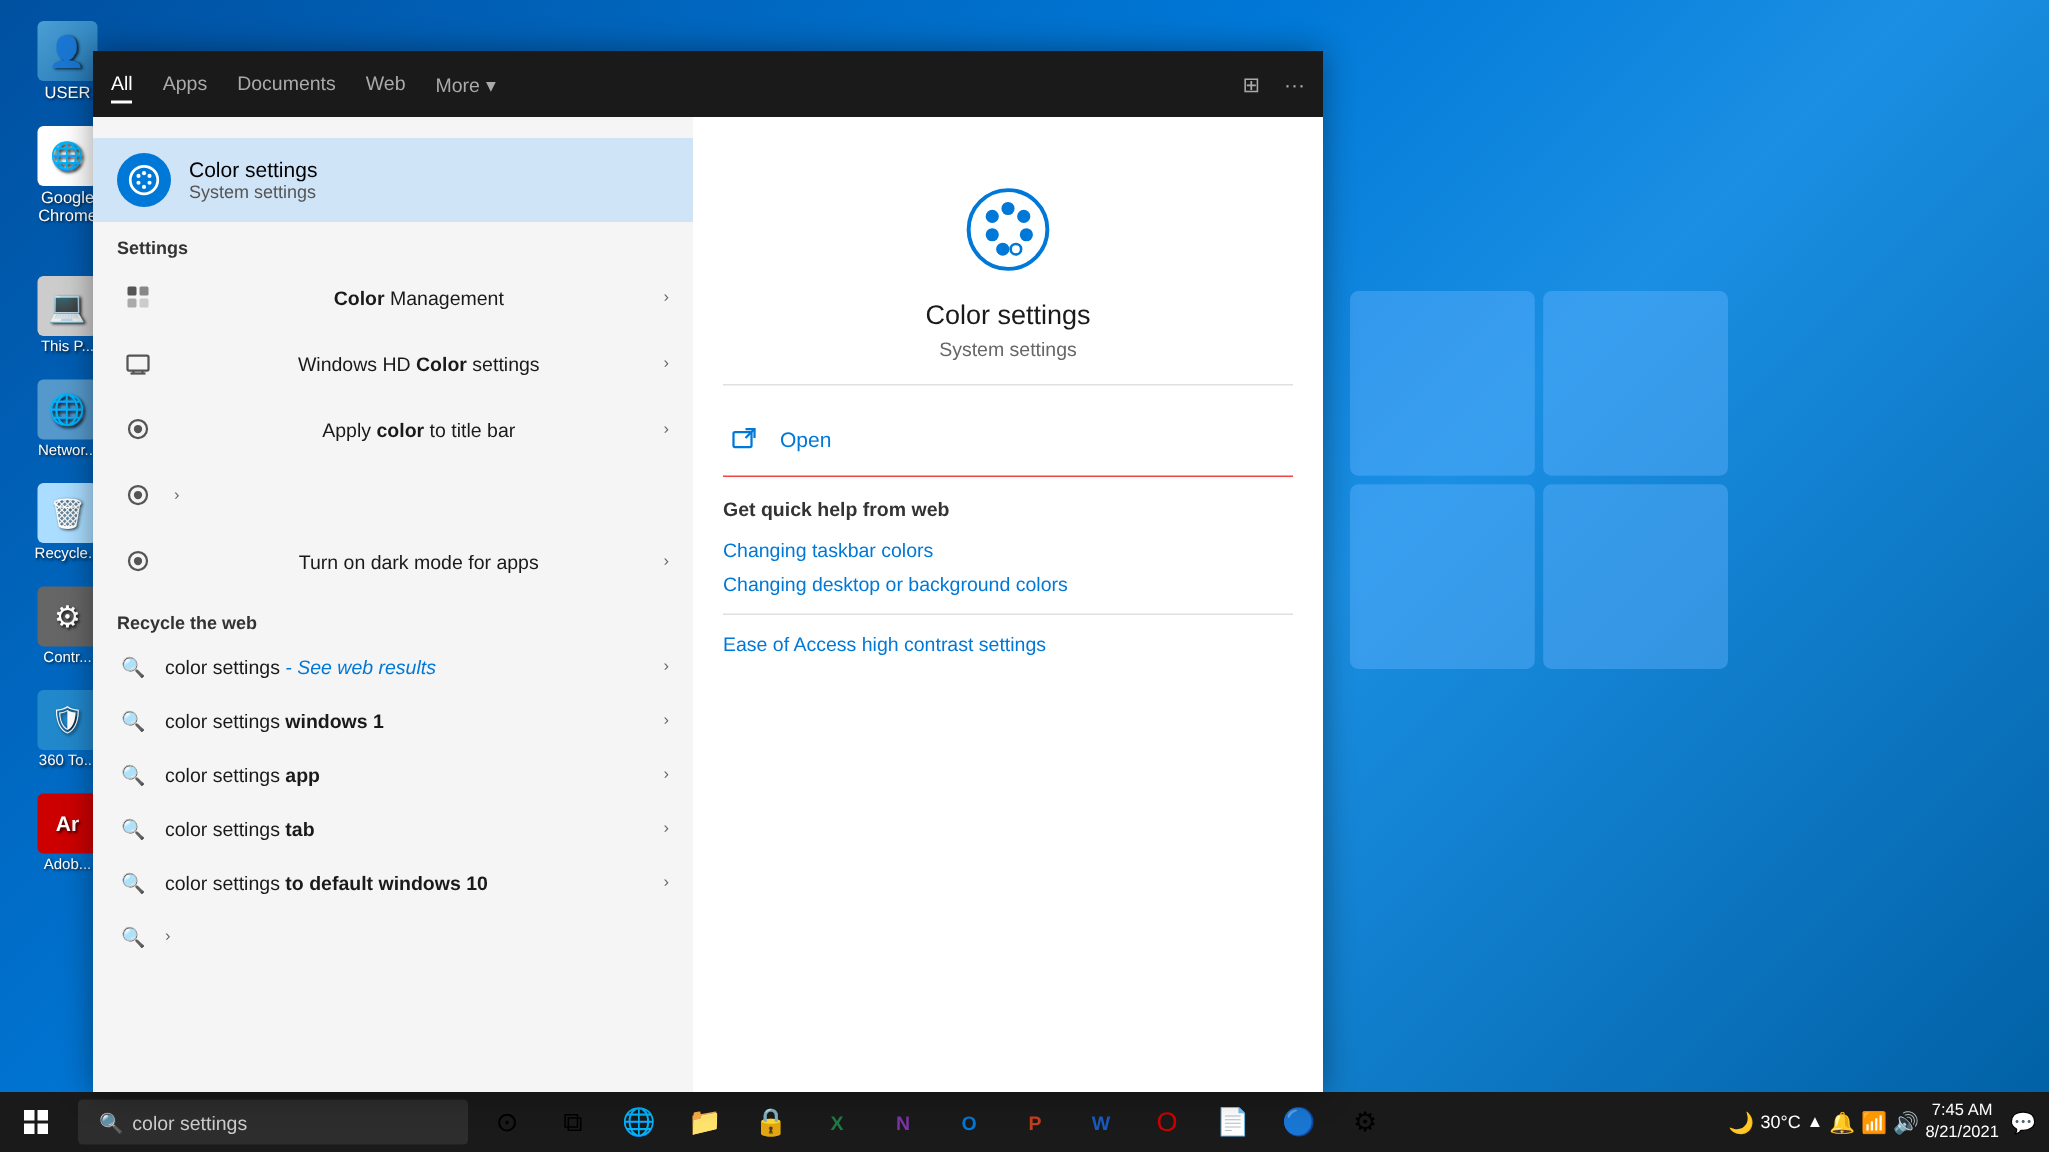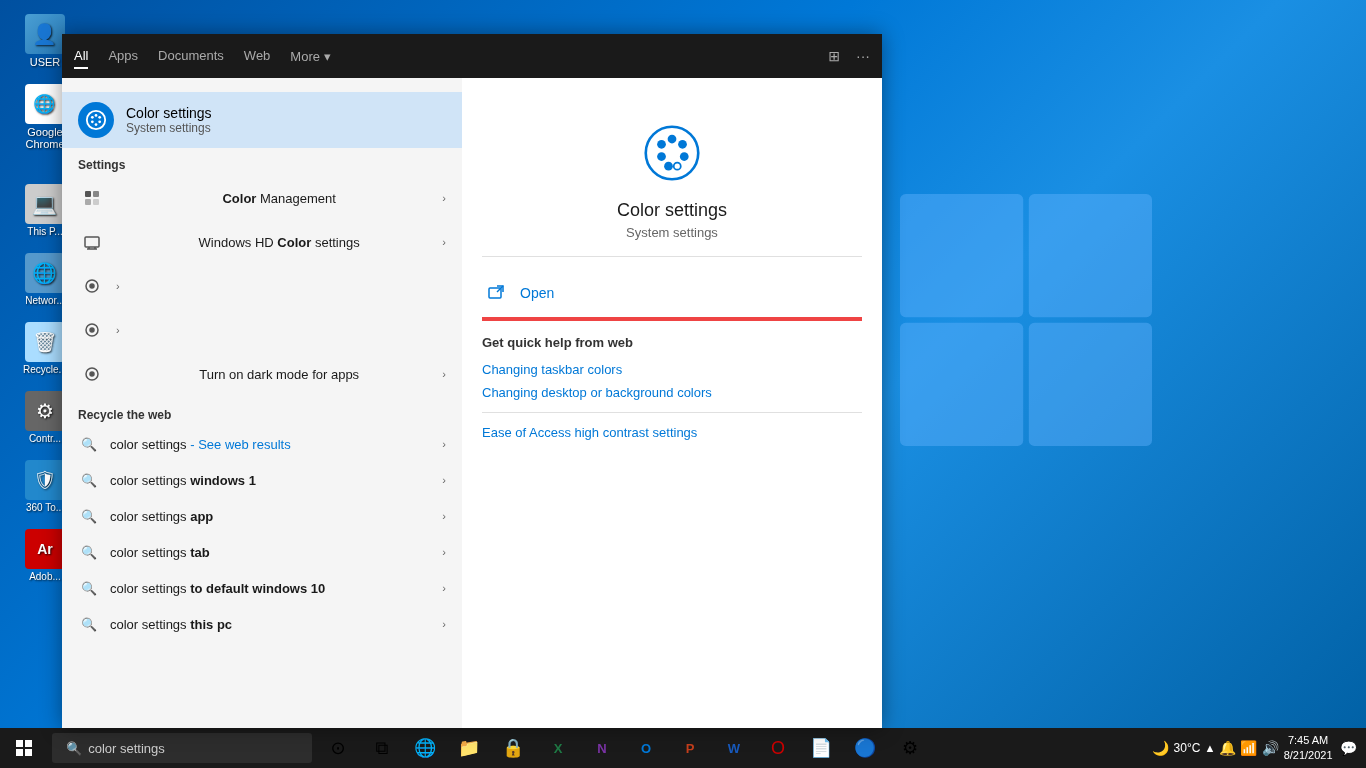"Apply color to title bar" div.list-item-text { html: none -> <div> Apply <span>color</span> to title bar </div> }
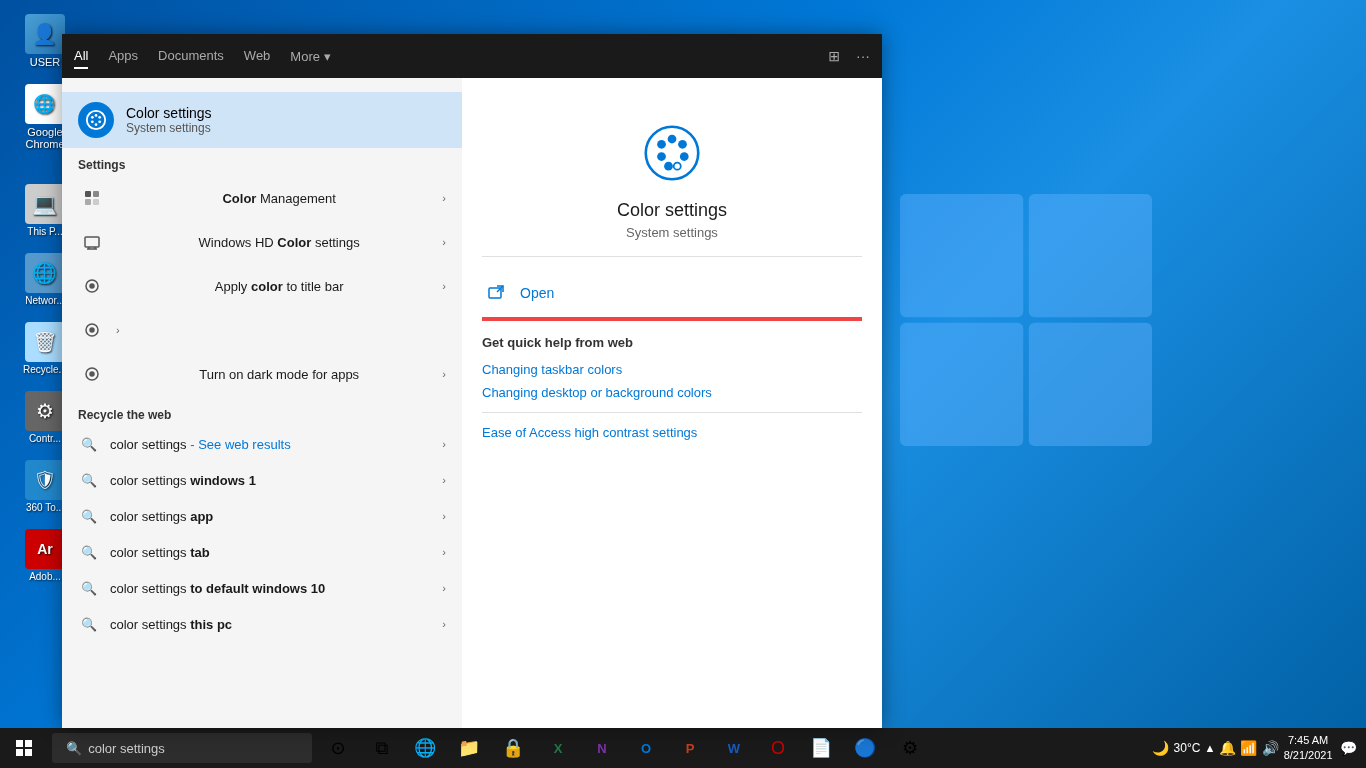"Open" .right-action { border-bottom: 4px solid #ef4444 -> 1px solid #ef4444 }
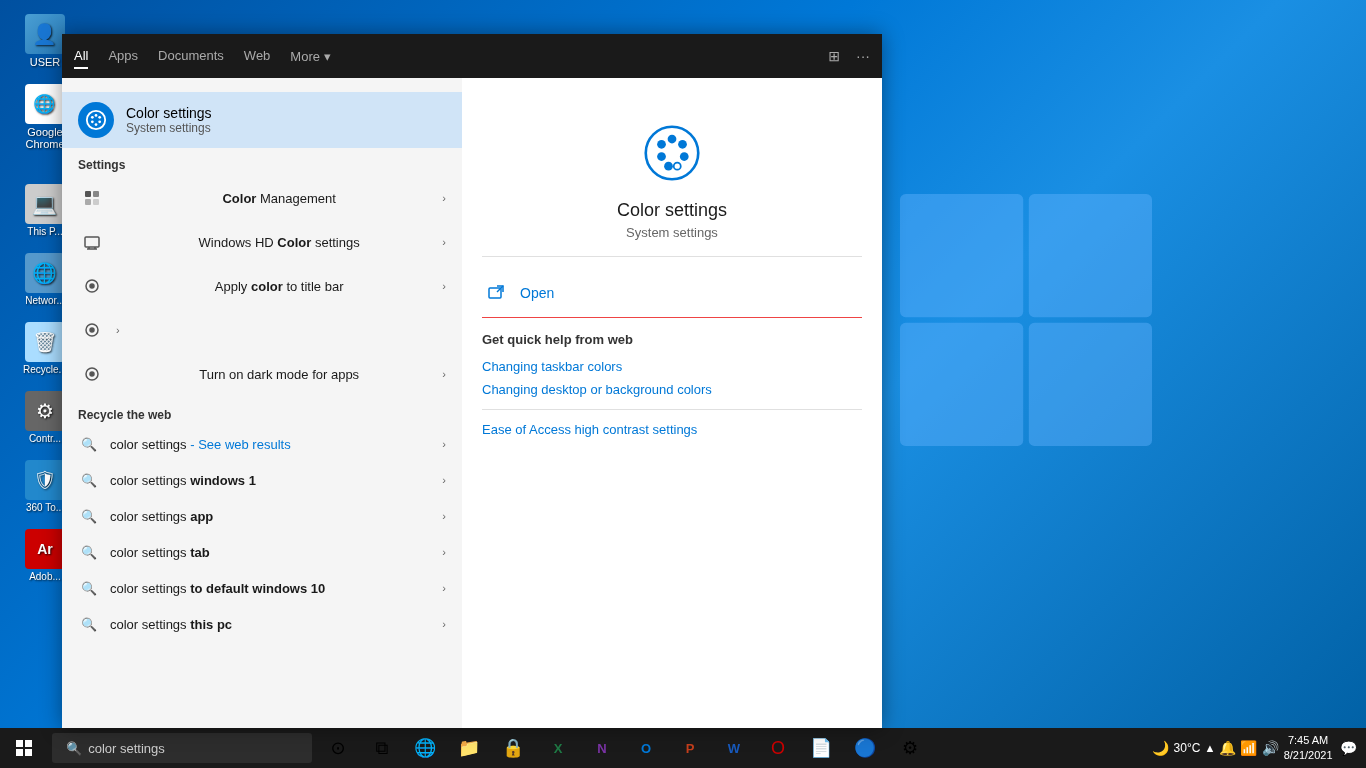"- See web results" .see-web { font-style: none -> italic }
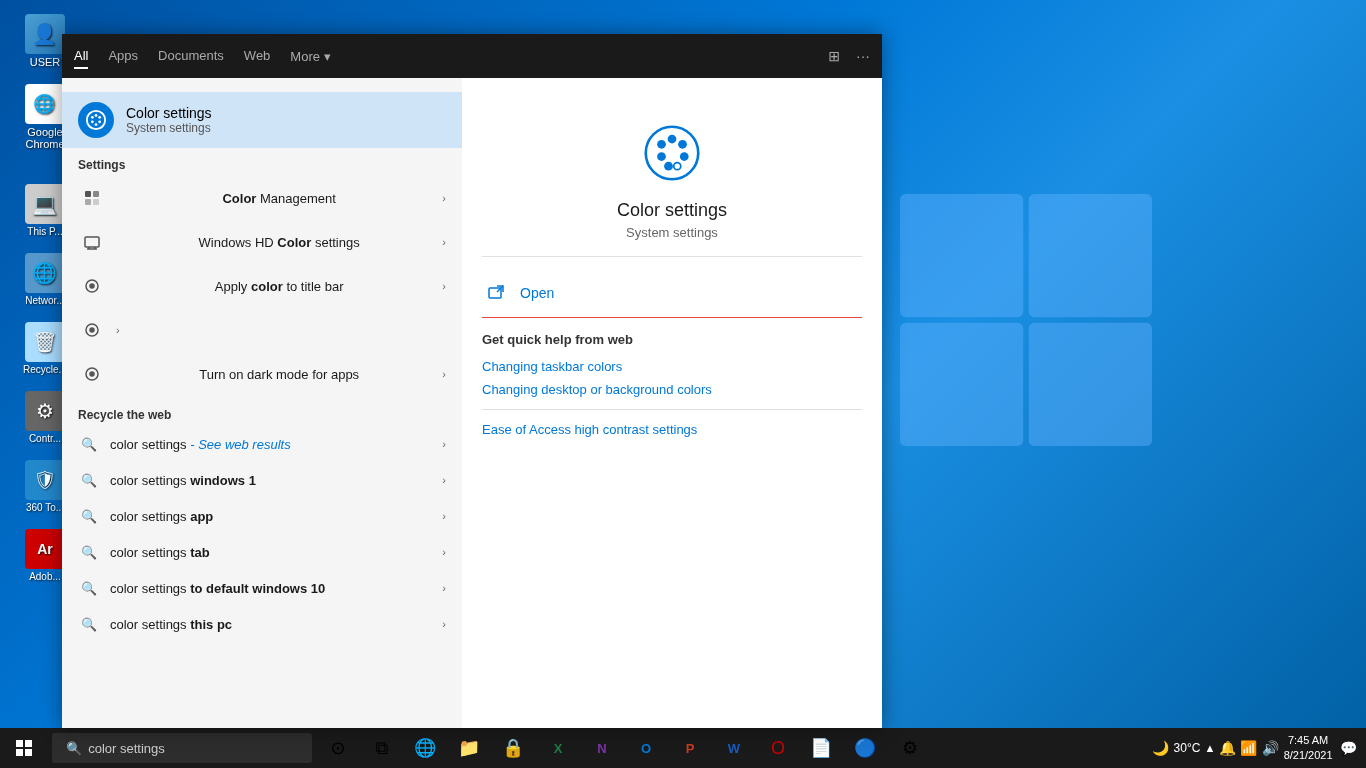"color settings this pc" div.search-item-text { html: <div> color settings <span>this pc</span> </div> -> none }
